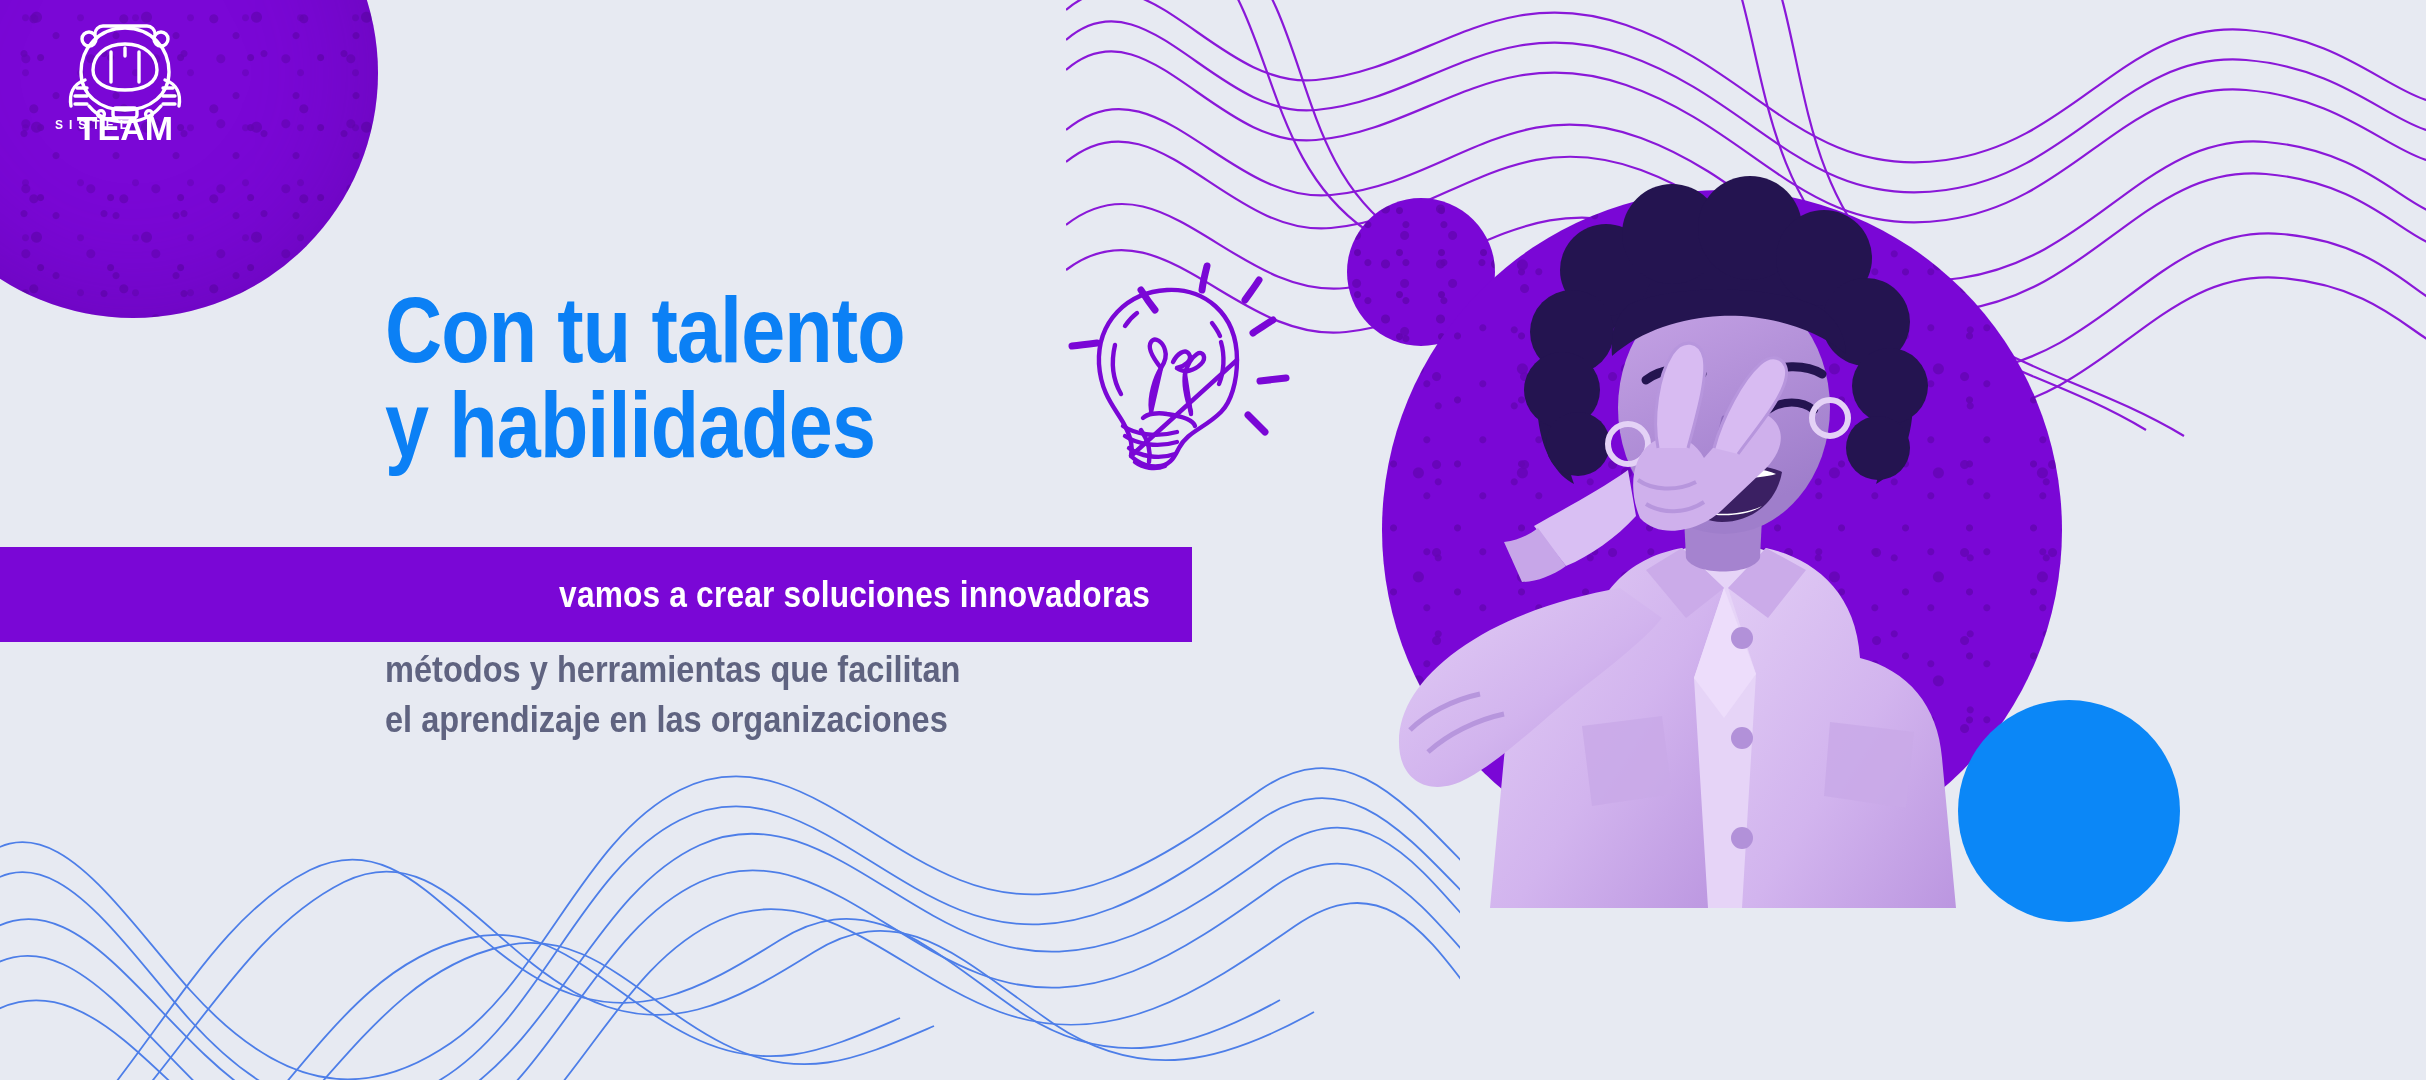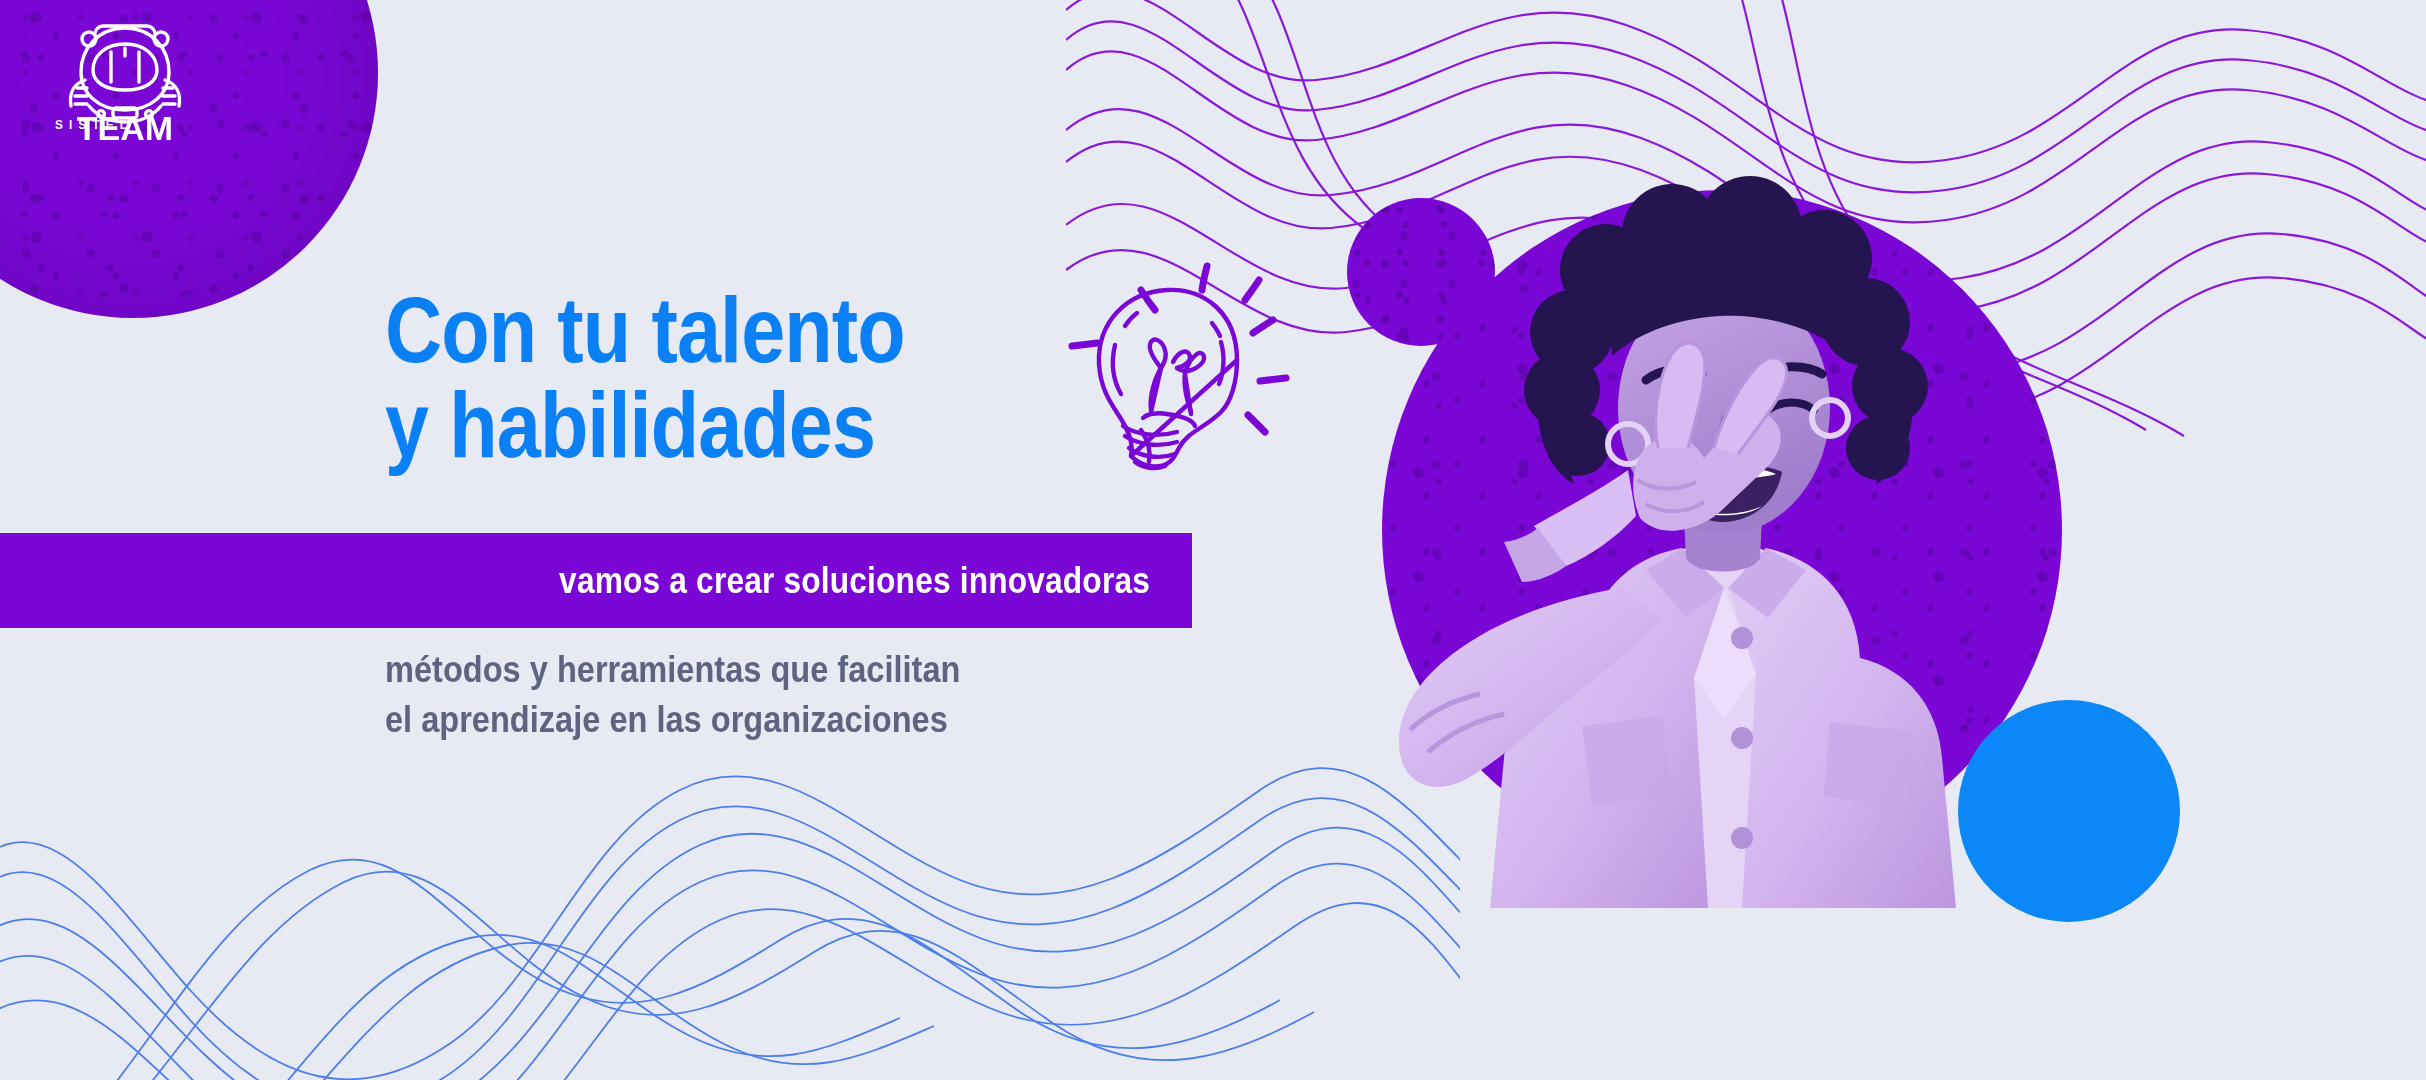"vamos a crear soluciones innovadoras" .eyebrow-band { top: 533px -> 547px }
